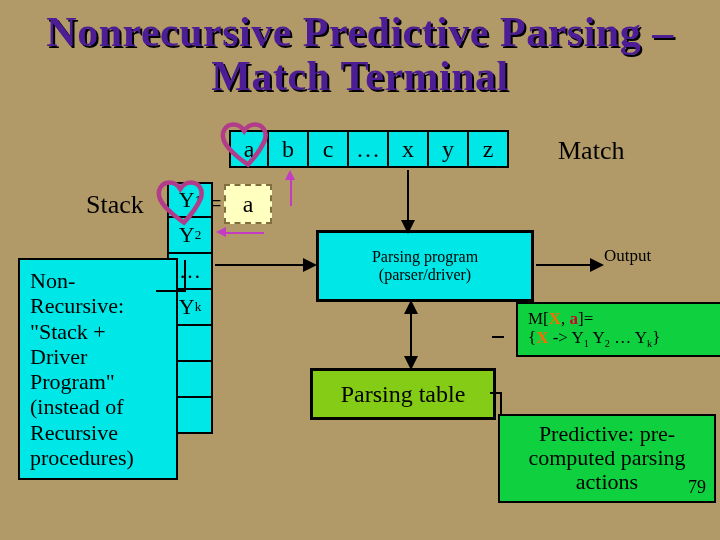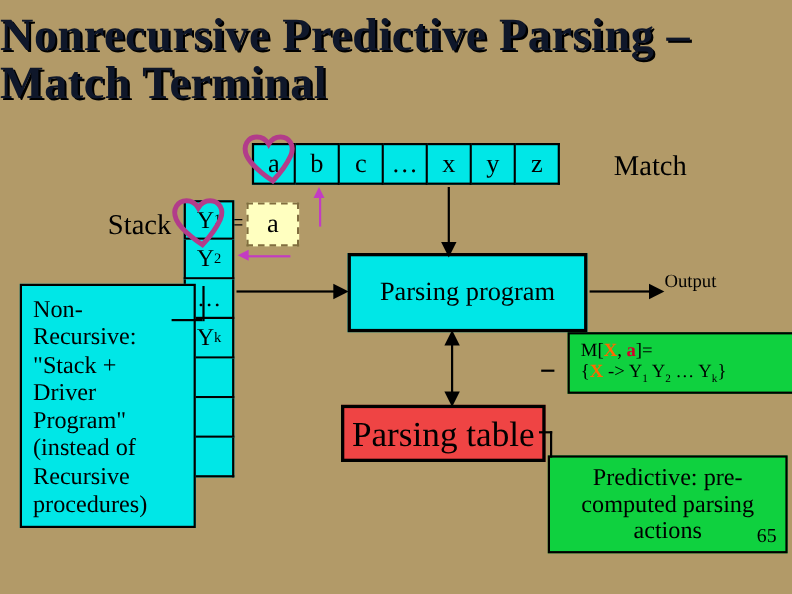"Nonrecursive Predictive Parsing – Match" .title { color: #0f172a -> #4c1d95; text-align: left -> center }
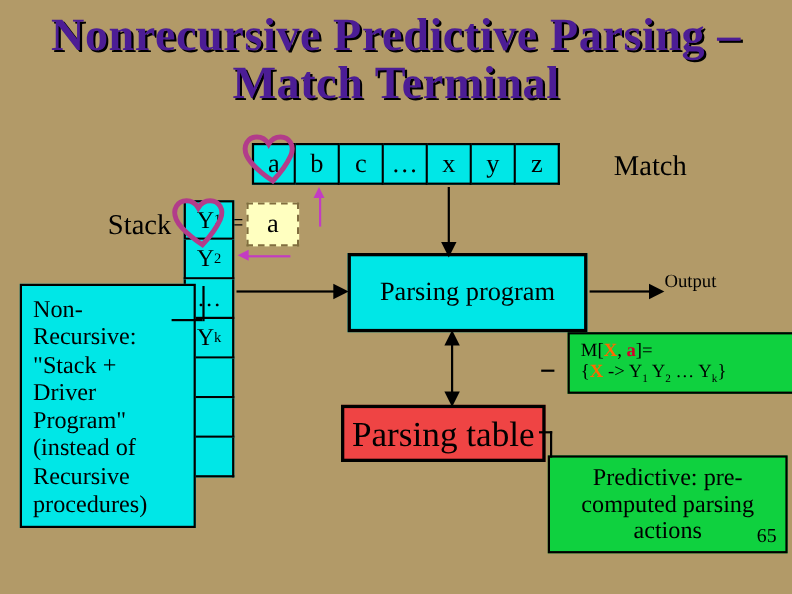"Stack" .stack-lbl { left: 98px -> 86px }
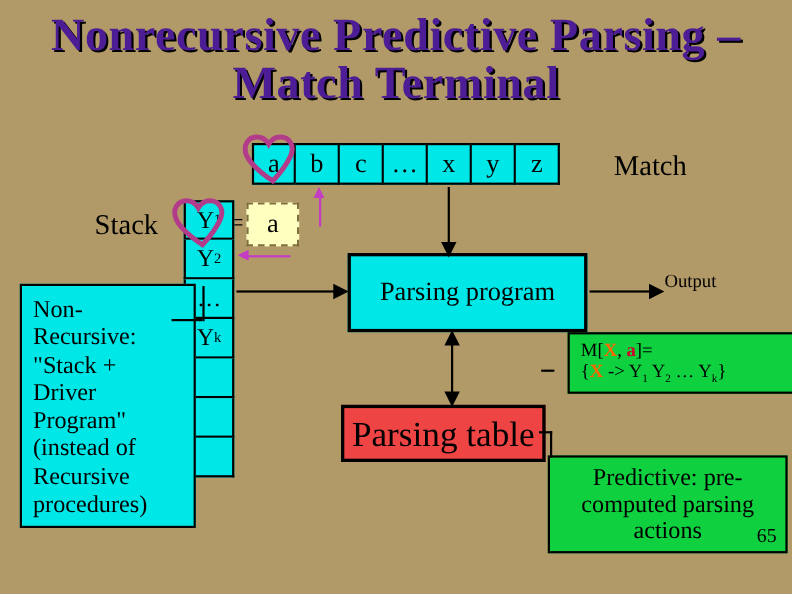"Parsing program" .prog { font-size: 24px -> 16px }
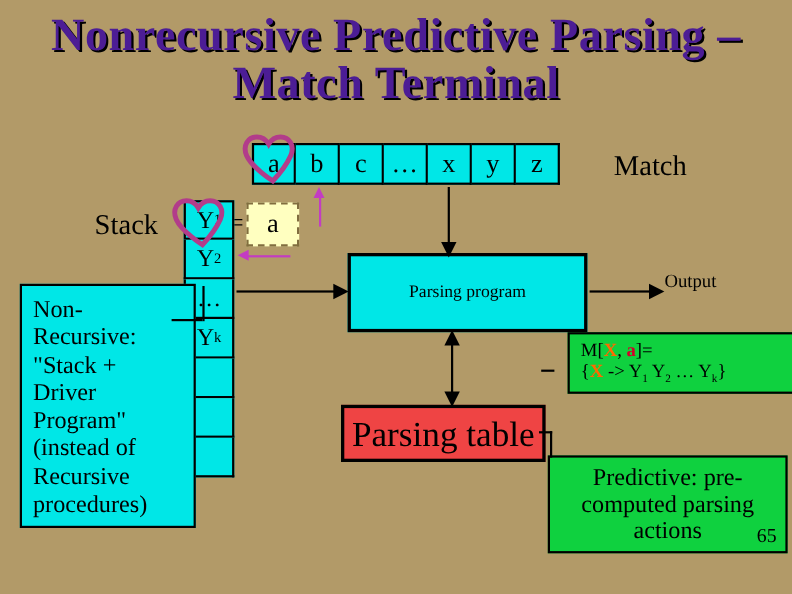"(parser/driver)" div { html: none -> <div>(parser/driver)</div> }
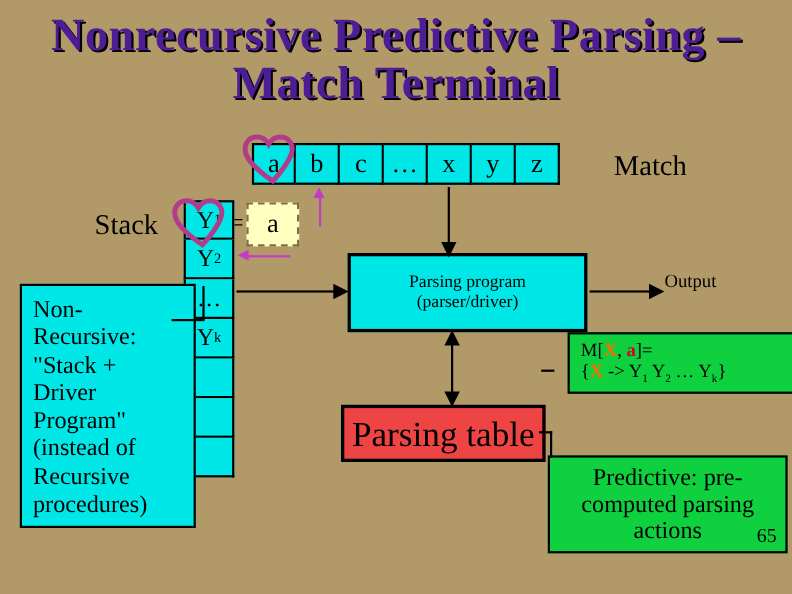"Parsing table" .ptable { background: #ef4444 -> #84cc16; font-size: 32px -> 24px }
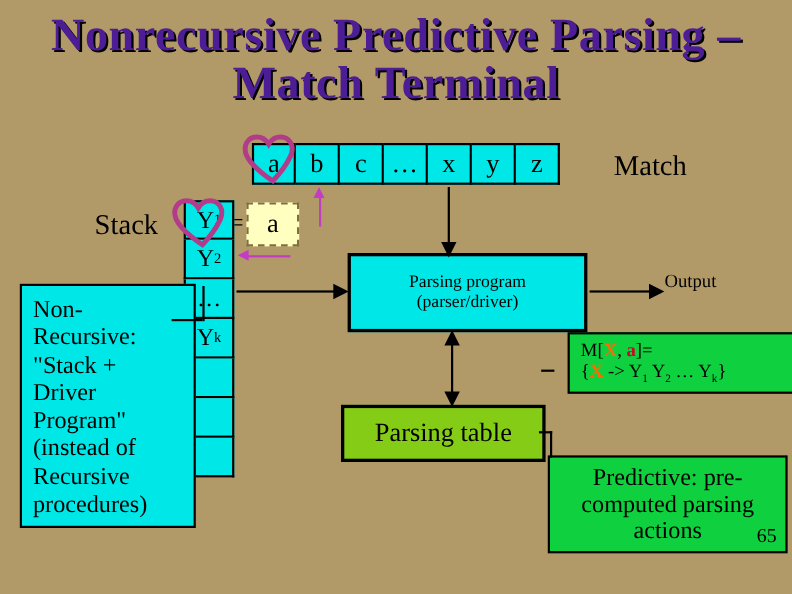"65" div.pg { text: 65 -> 79 }
